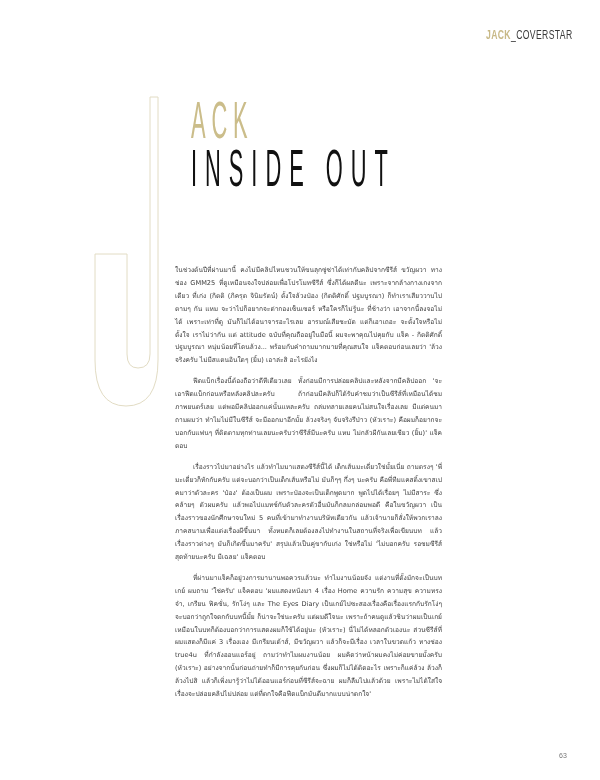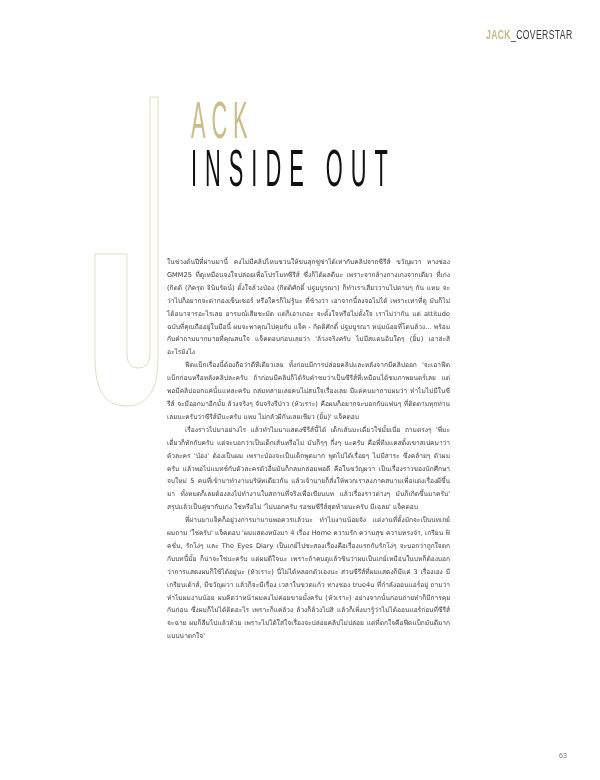"ในช่วงต้นปีที่ผ่านมานี้" .article p { margin: 0 -> 8px }
